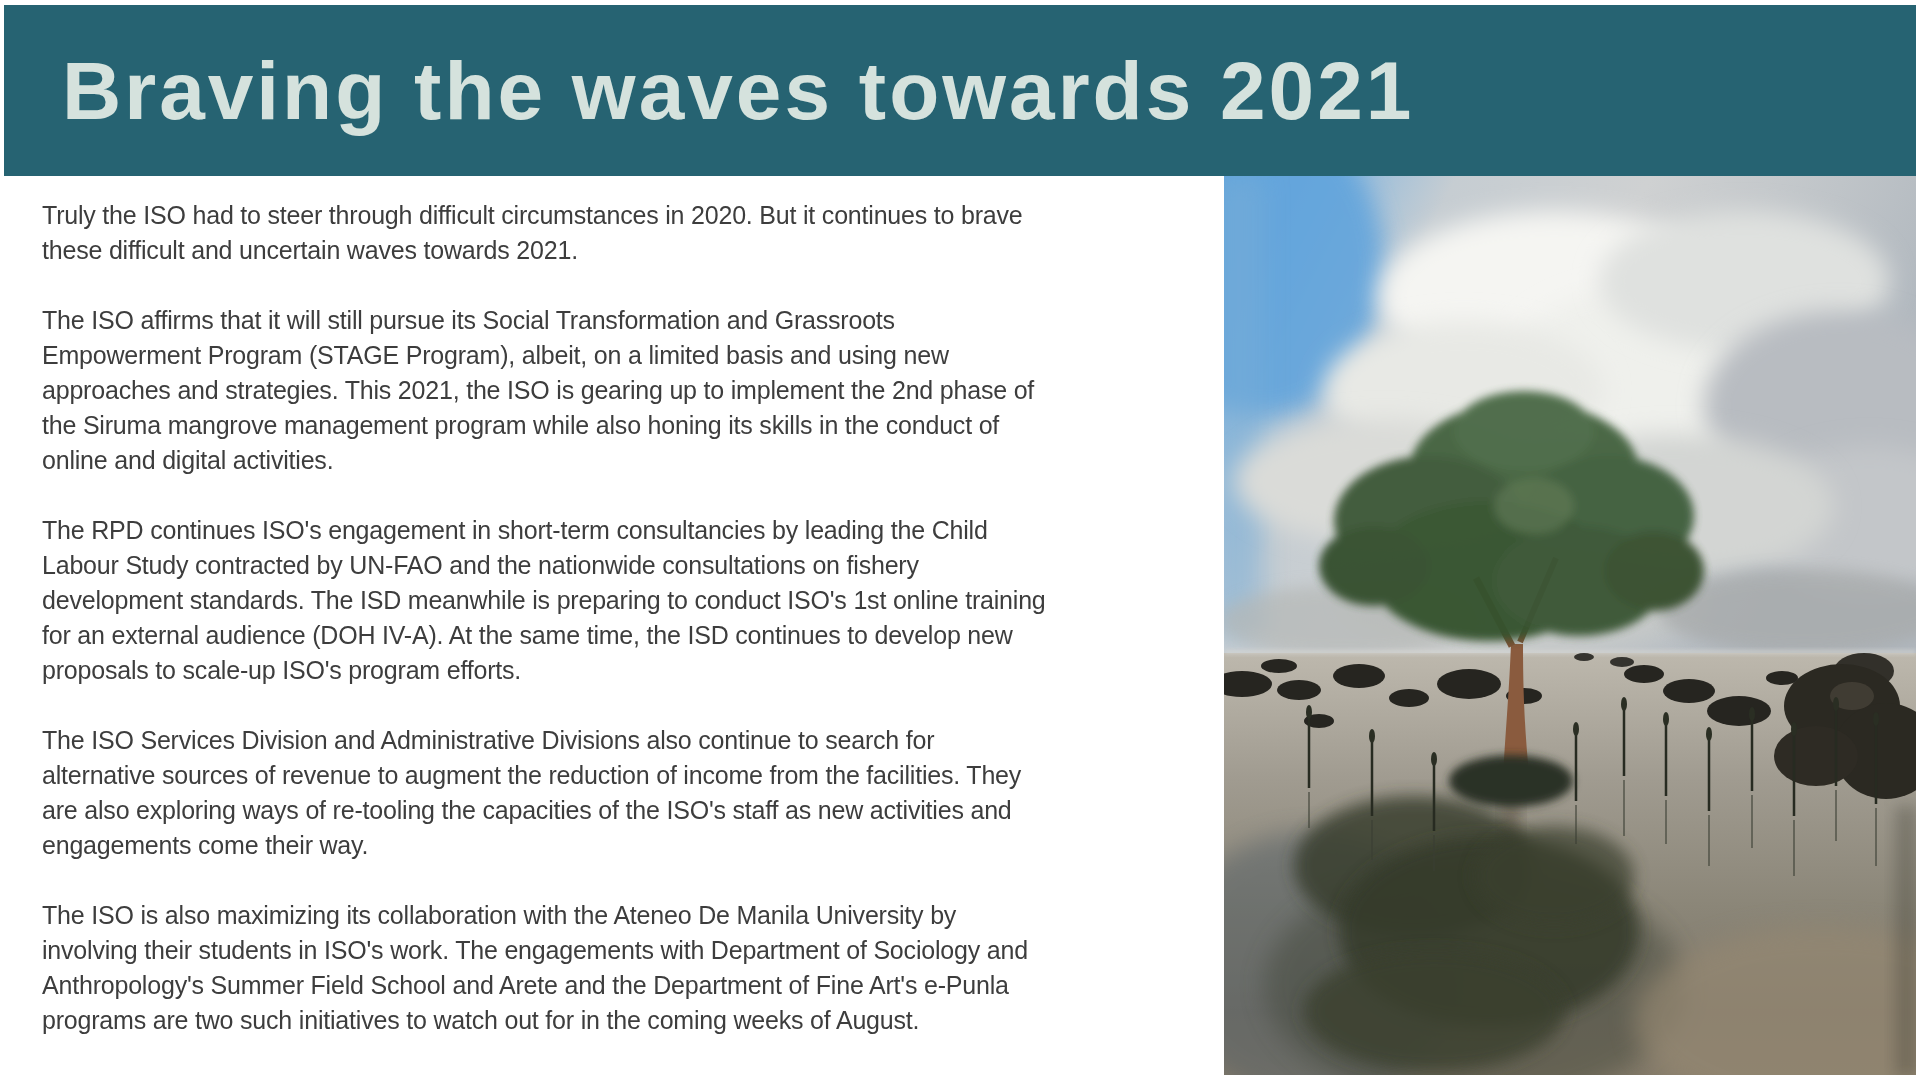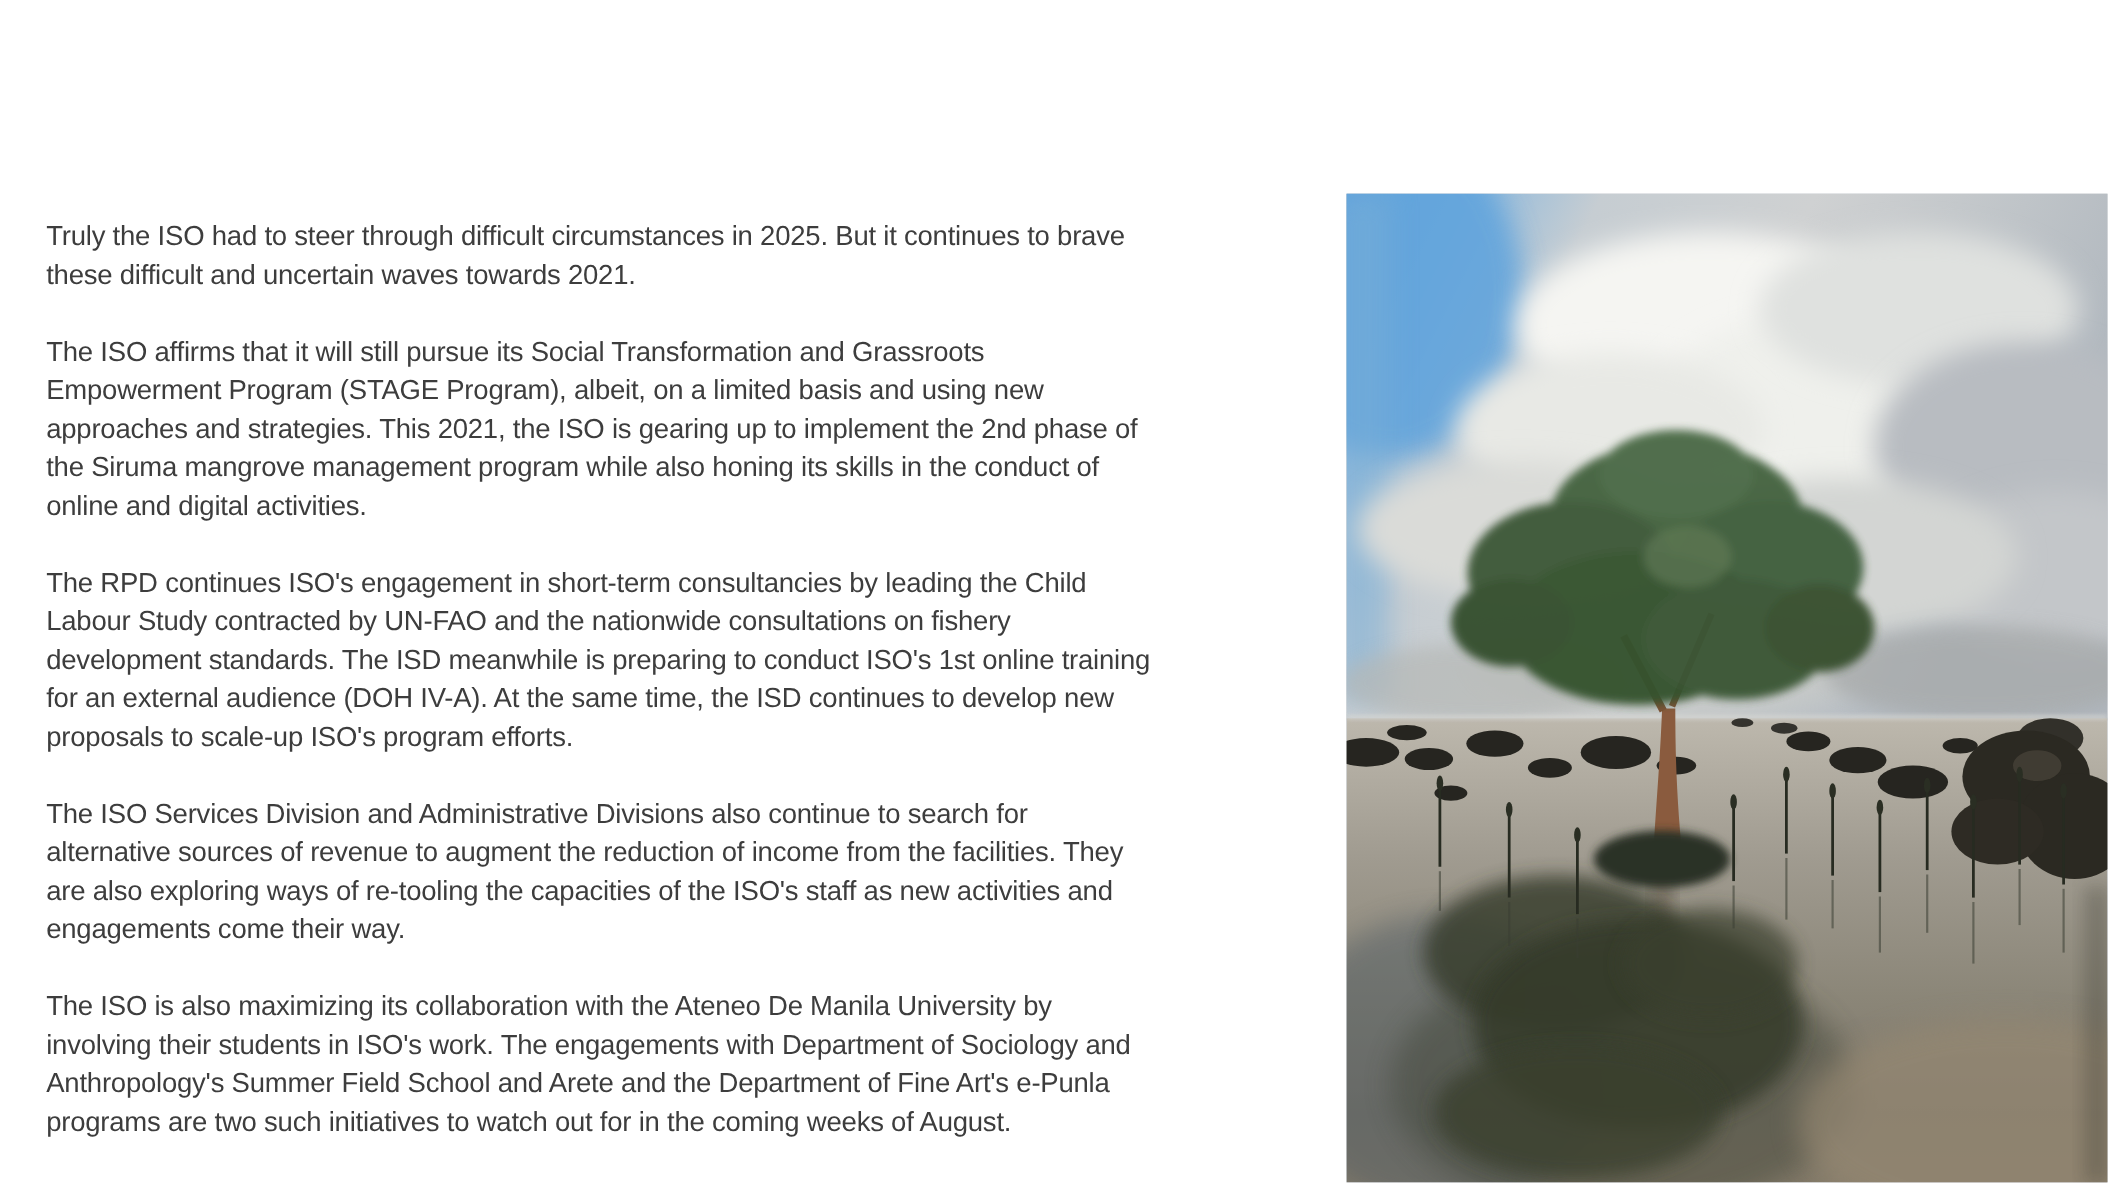"Braving the waves towards 2021" div.header-band { html: none -> <div> <h1>Braving the waves towards 2021</h1> </div> }
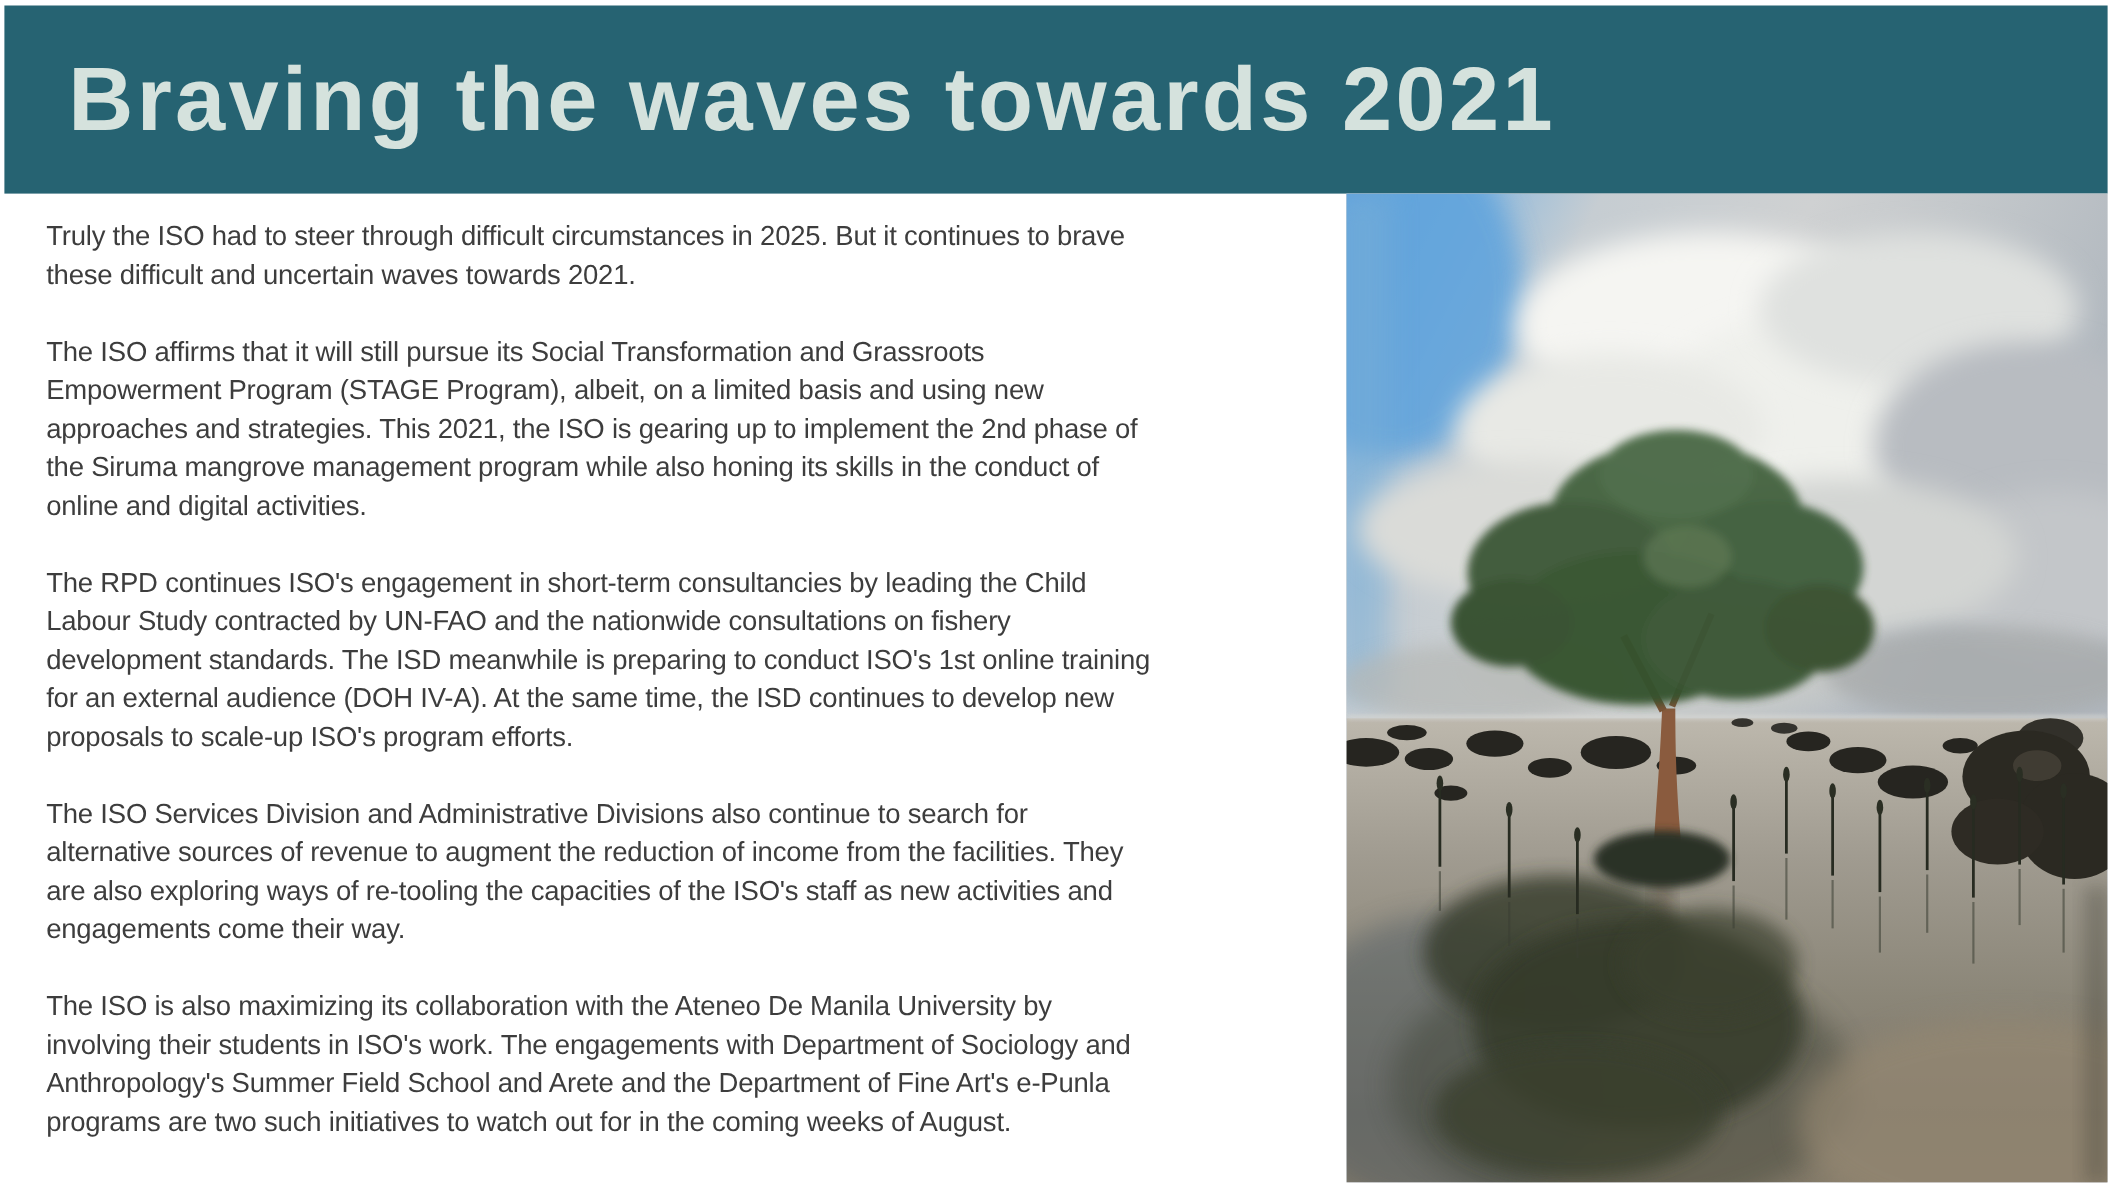"Truly the ISO had to" p { text: 2025 -> 2020 }
